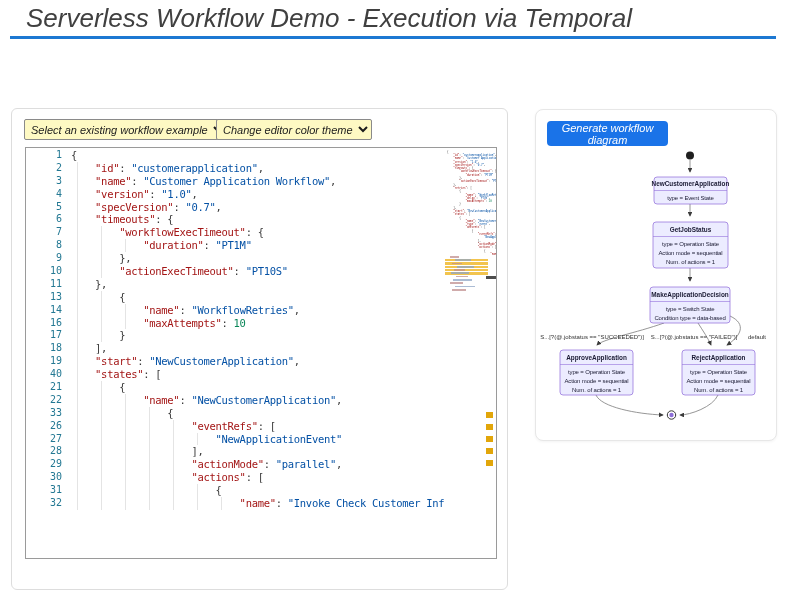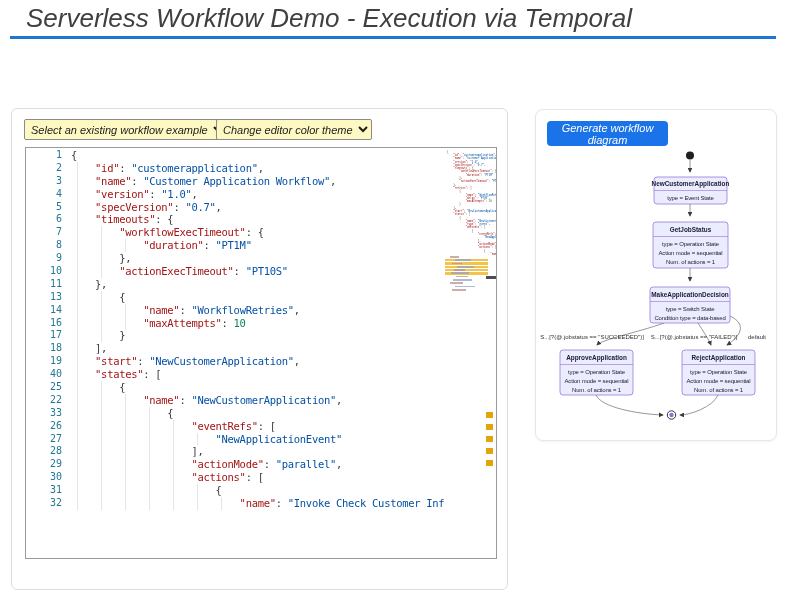"25" span.lineno { text: 25 -> 21 }
